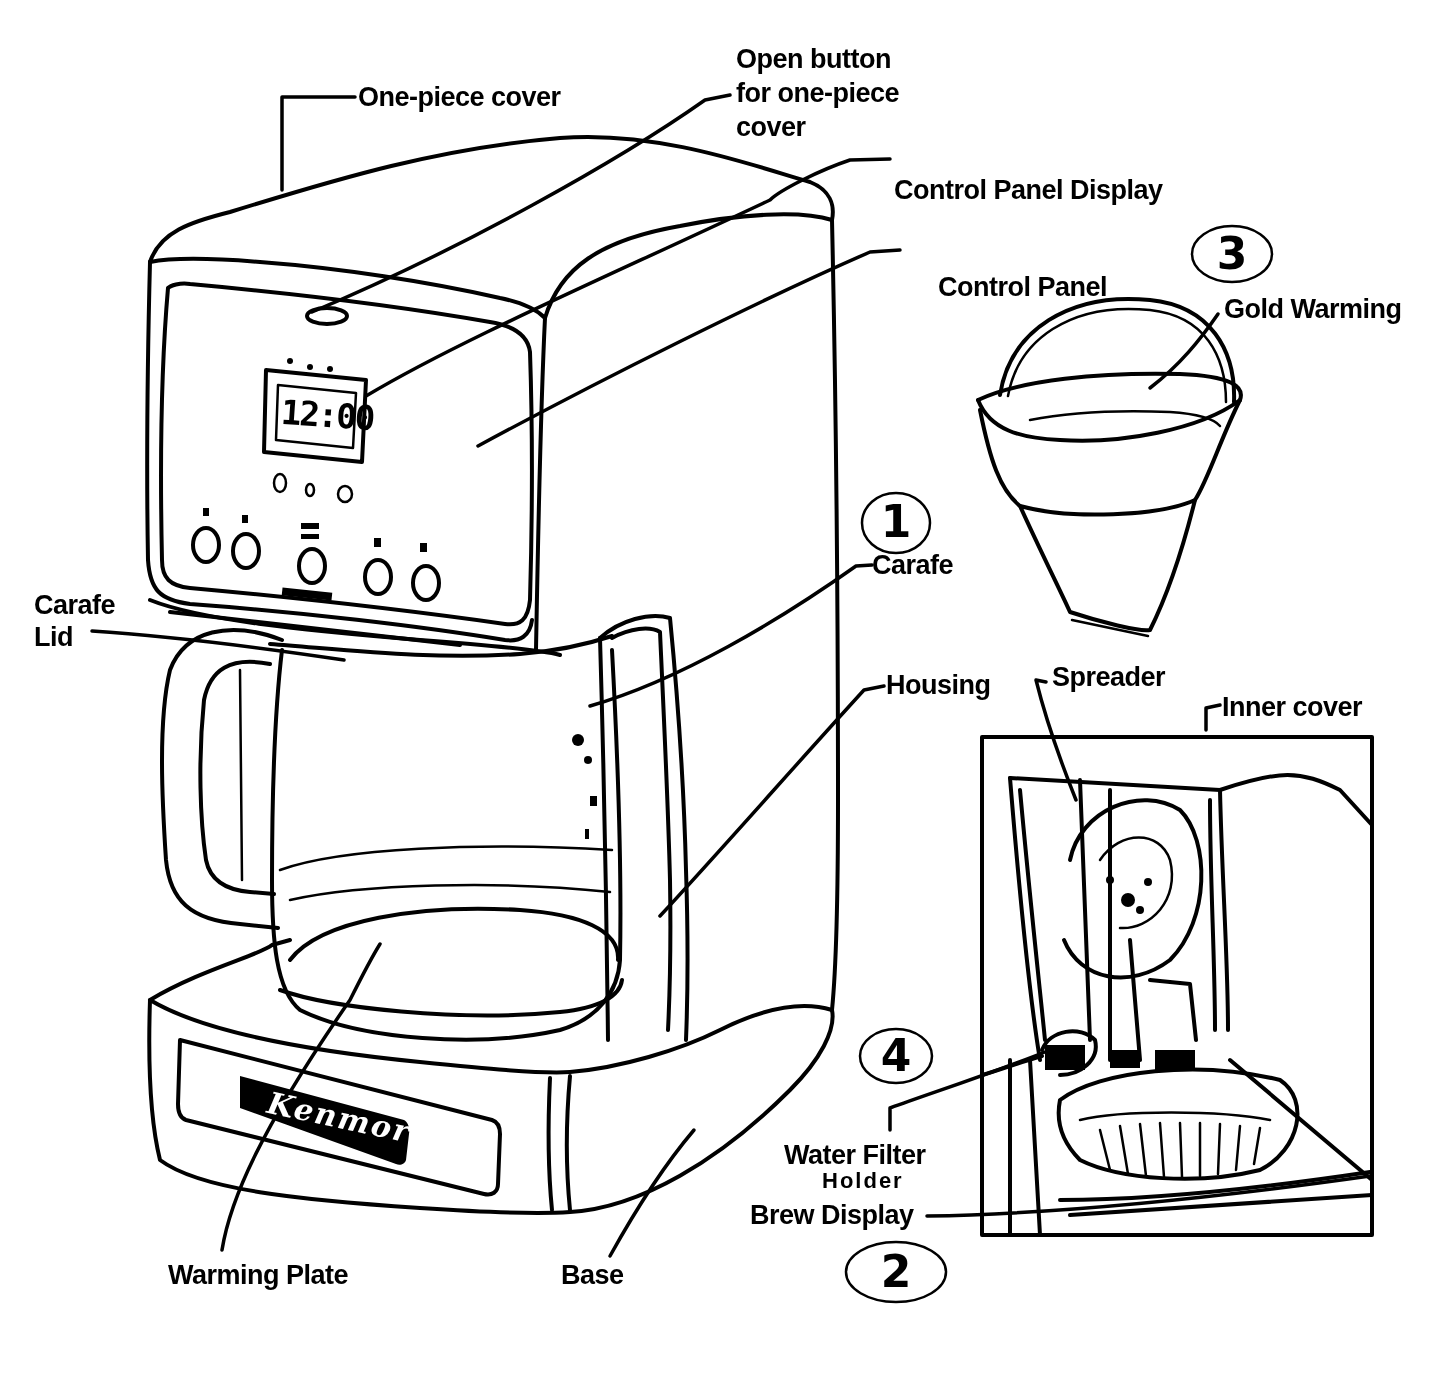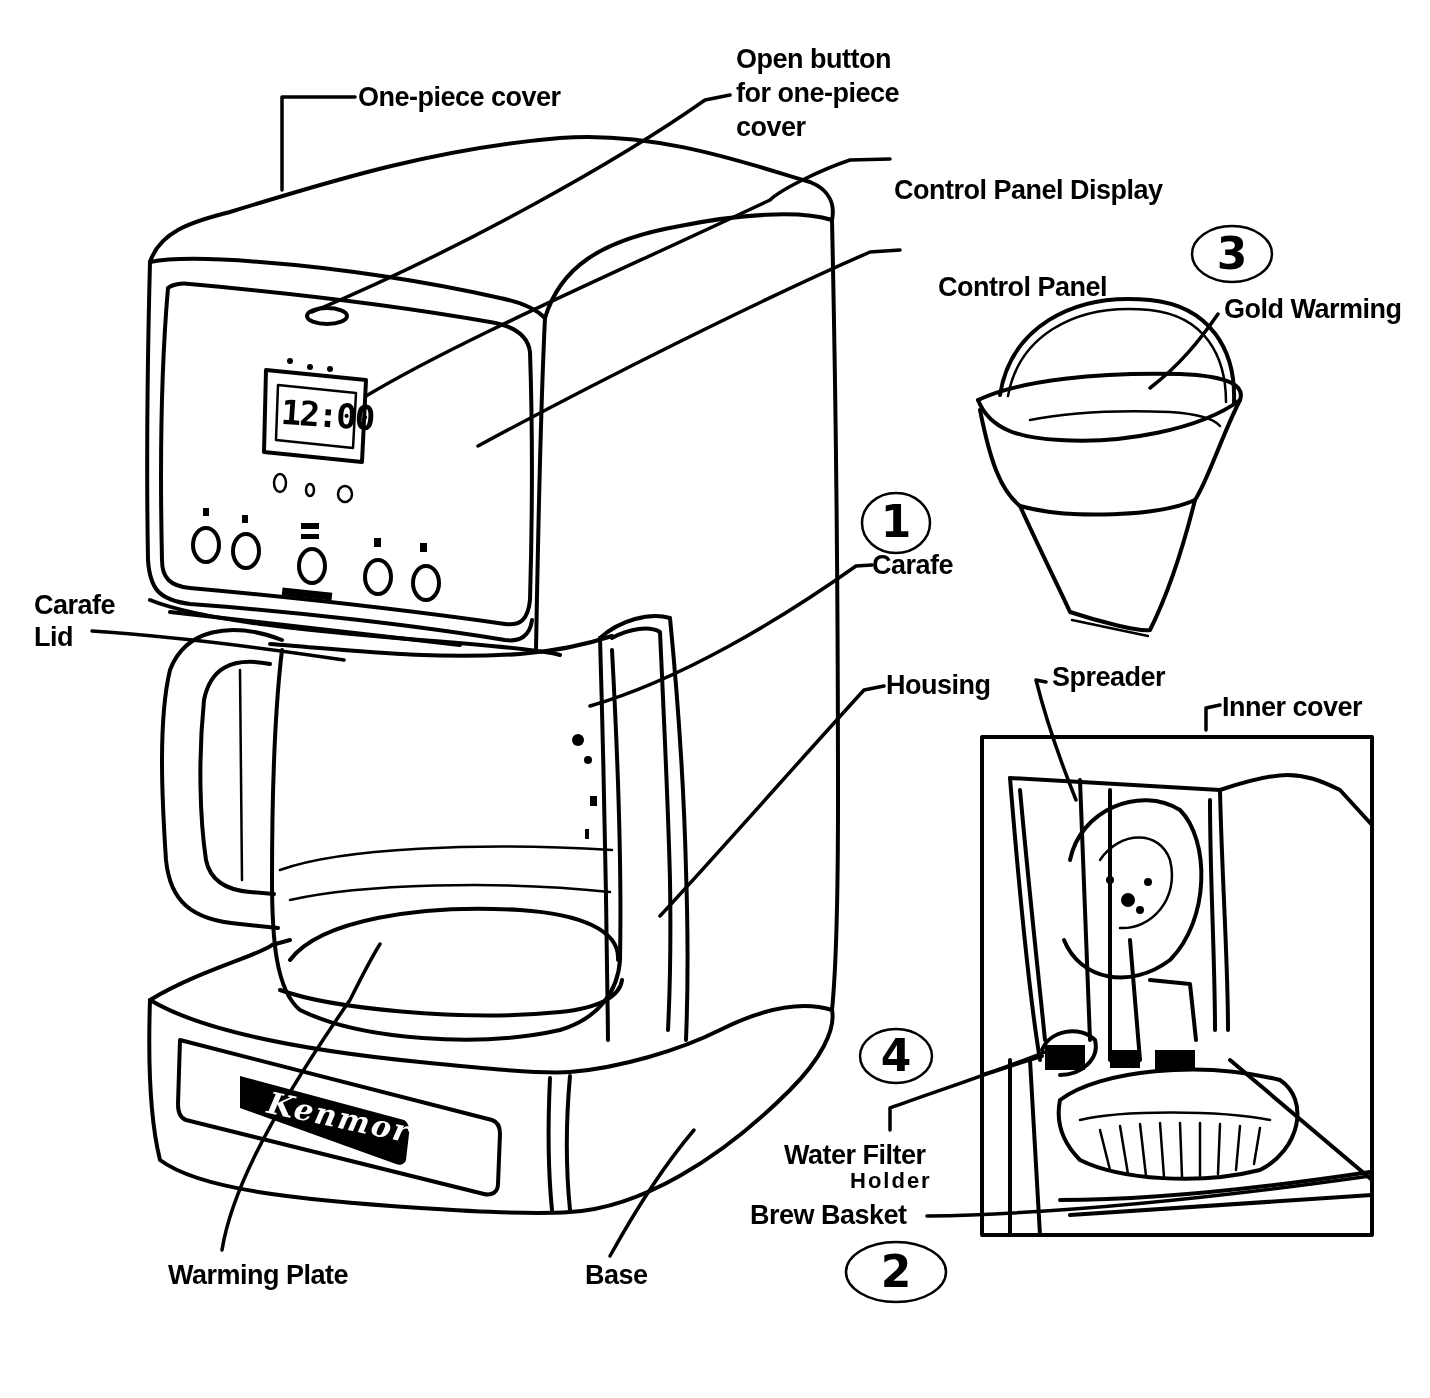"Holder" div.lbl { margin-left: 28px -> none }
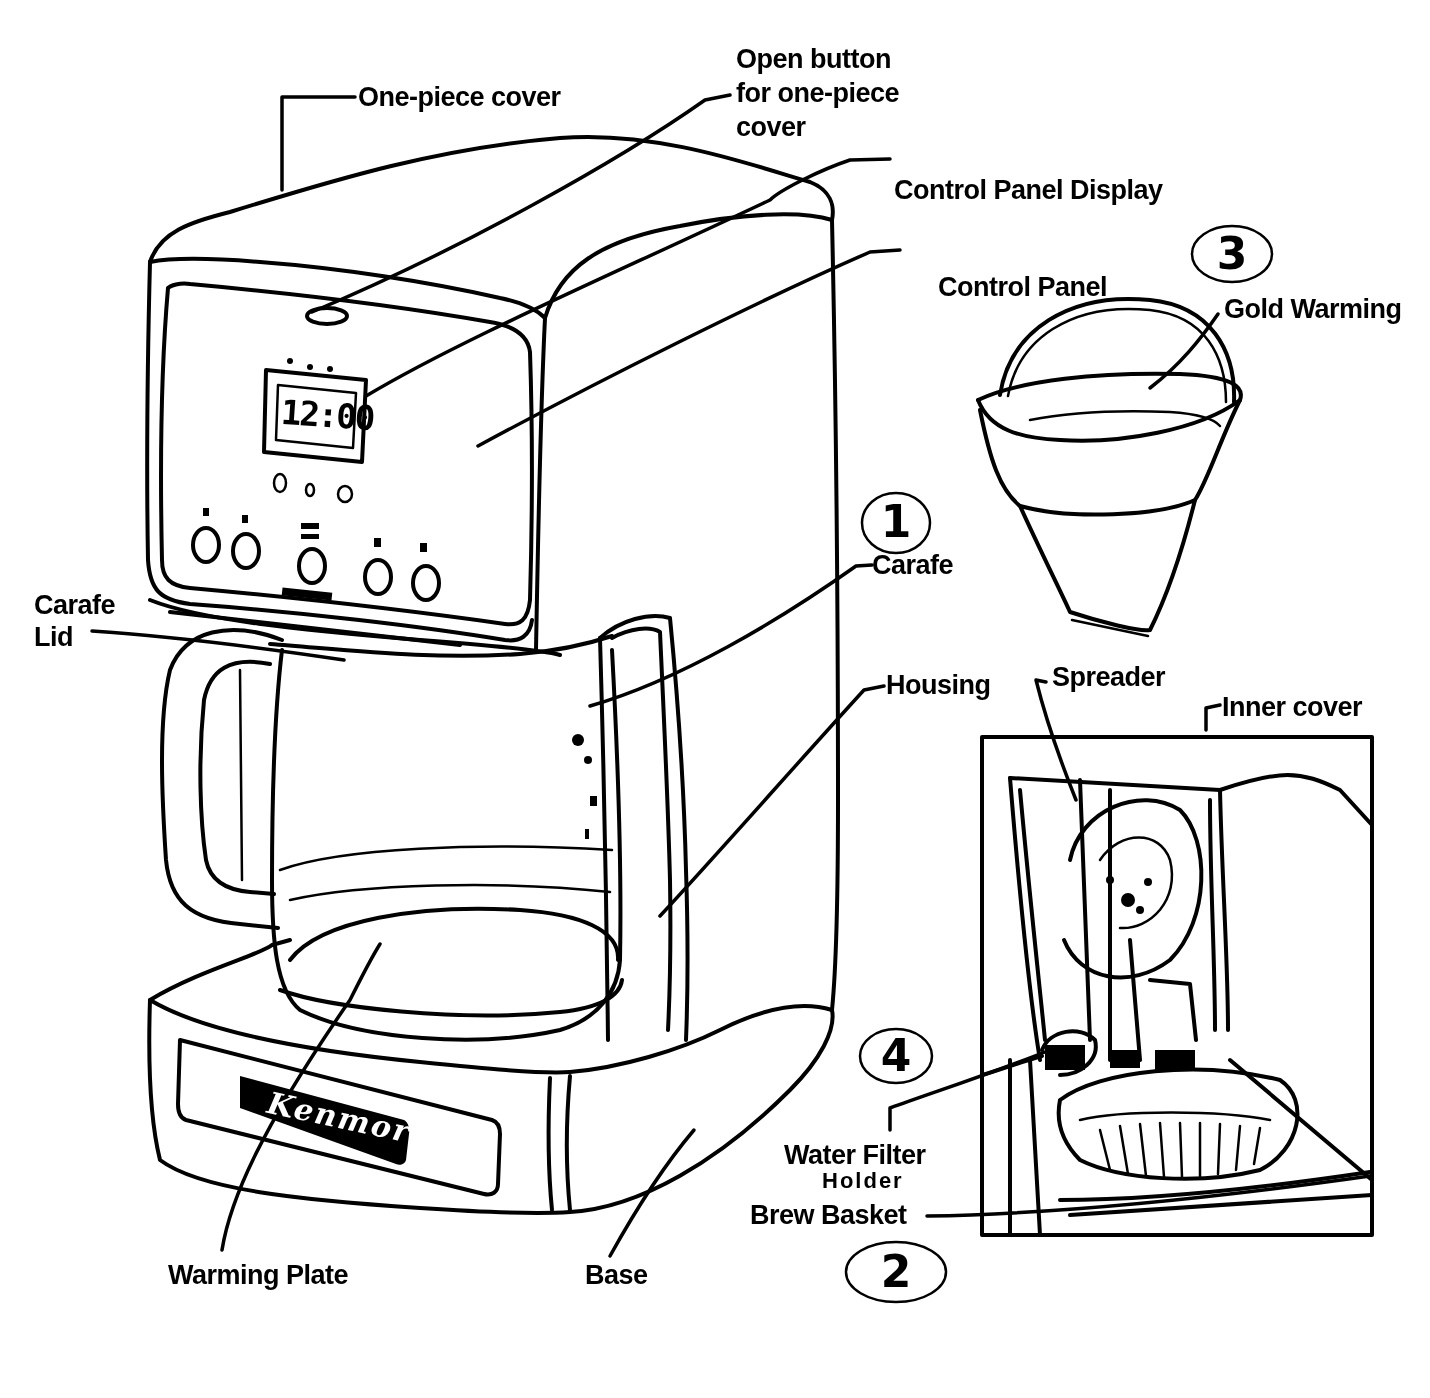"Brew Basket" div.lbl { text: Basket -> Display }
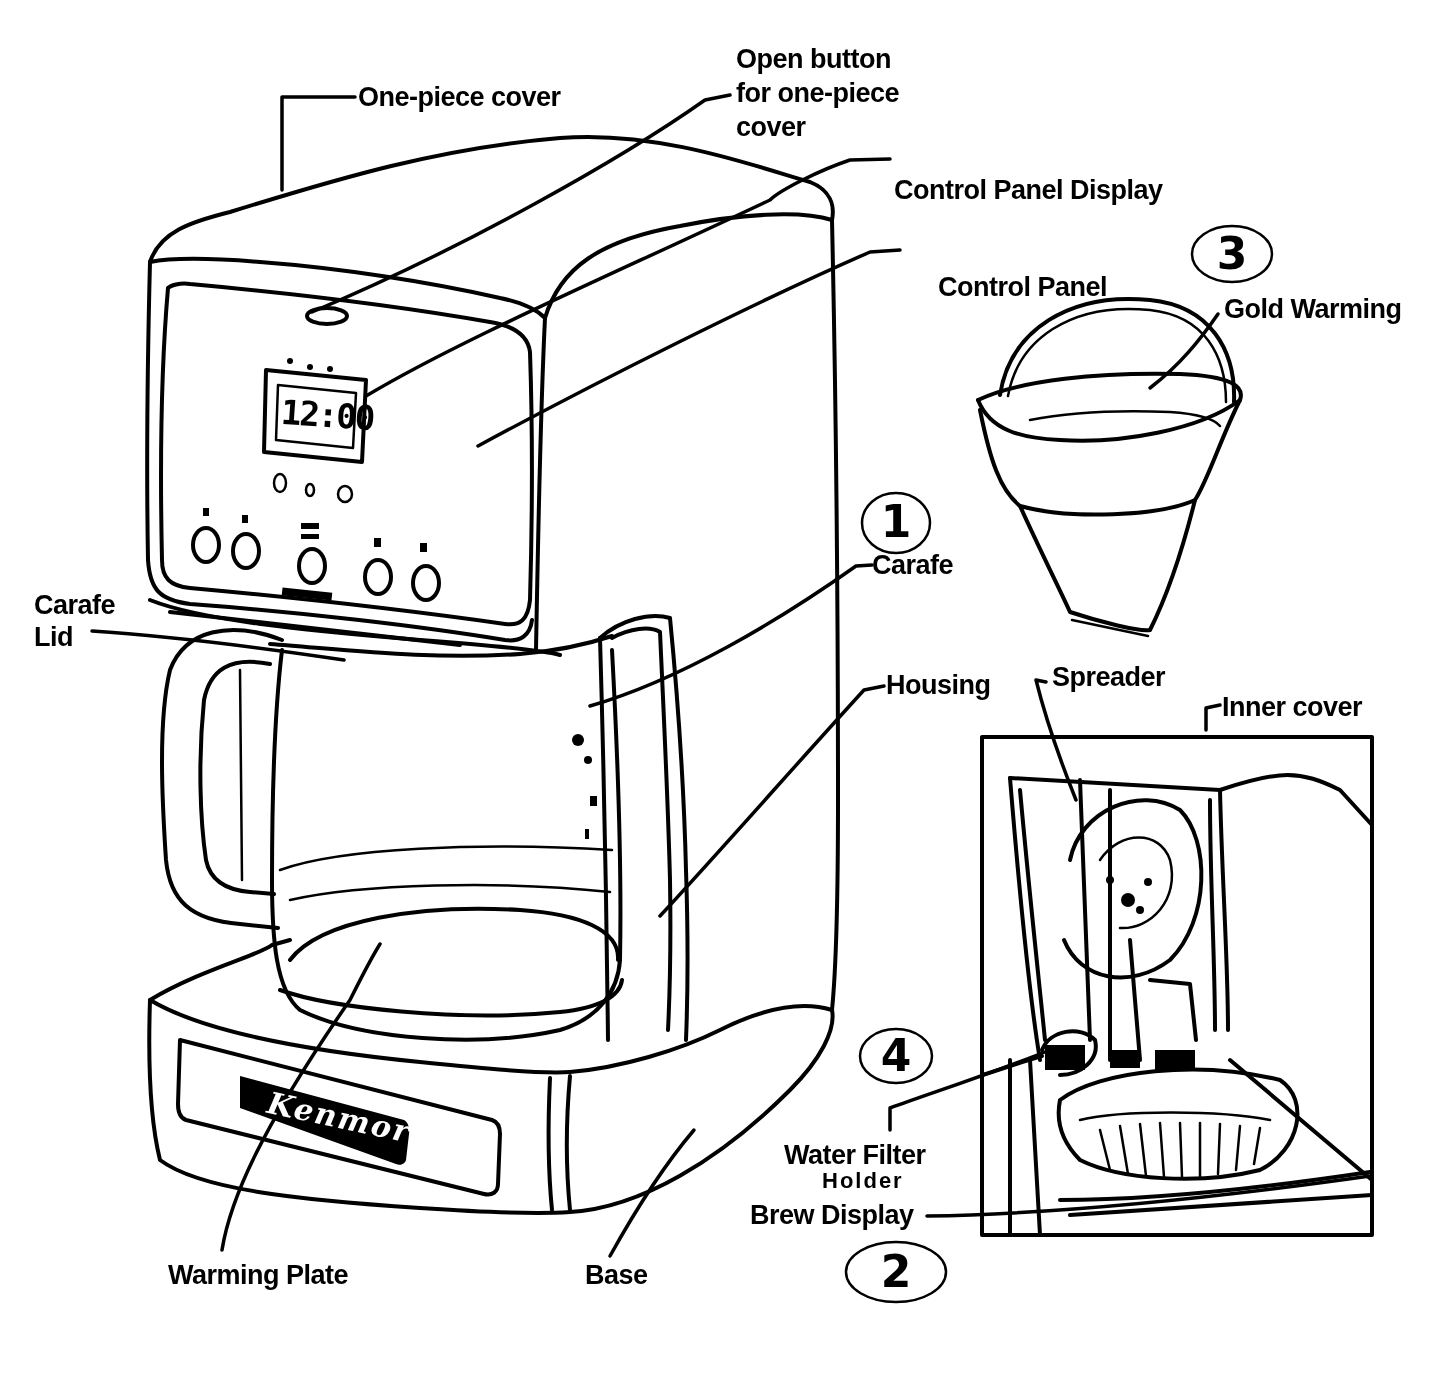"Base" div.lbl { left: 585px -> 561px }
